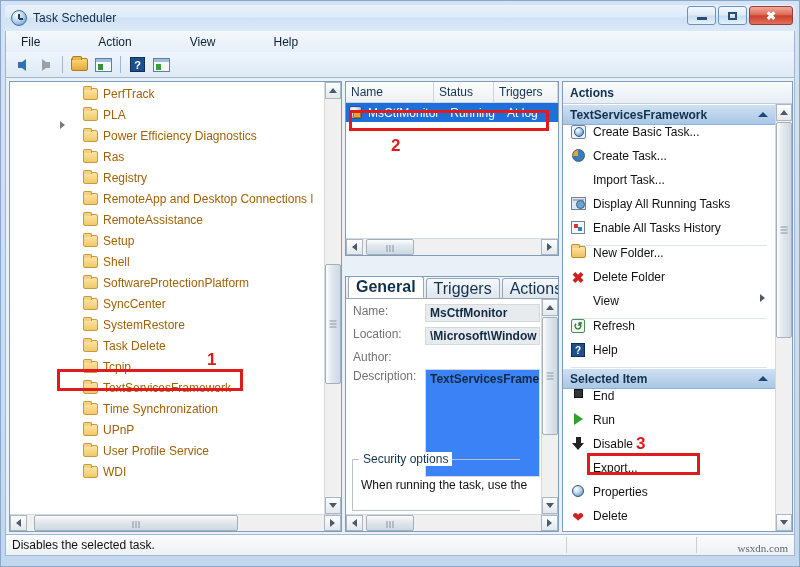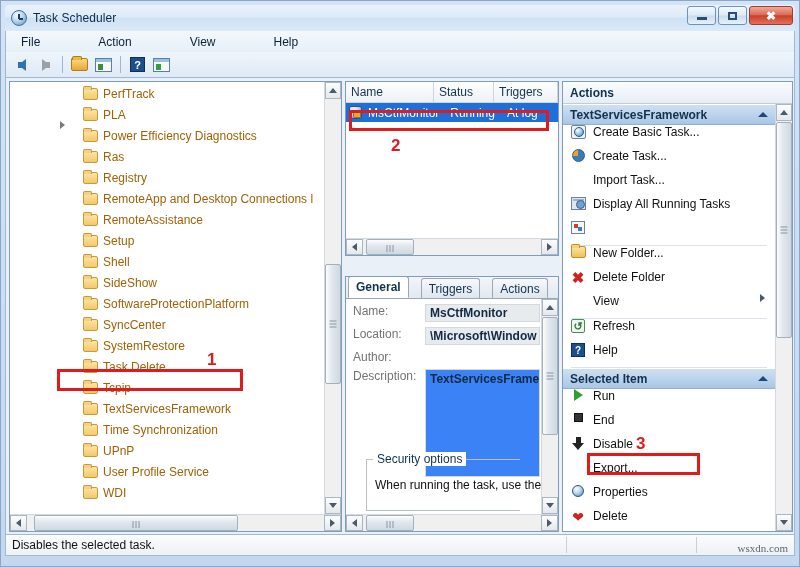"Enable All Tasks History" span.act-label { html: none -> <span>Enable All Tasks History</span> }
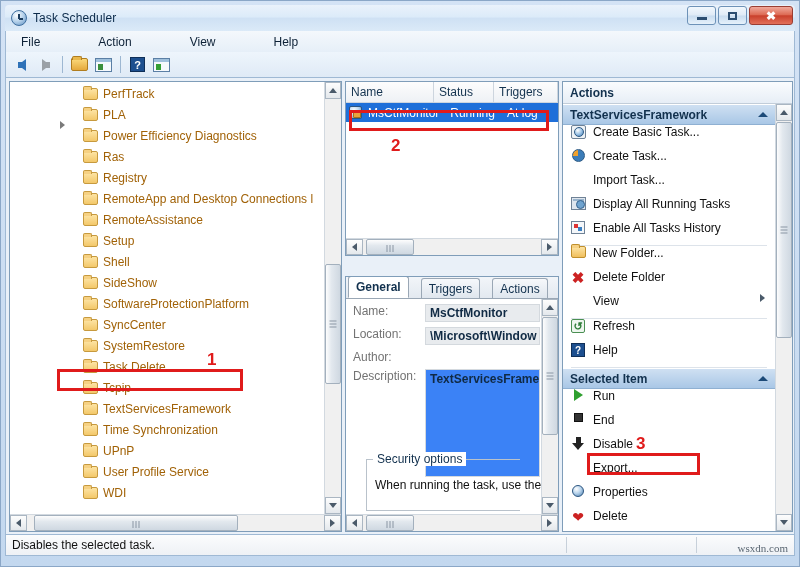"SideShow" div.tree-row { html: <div> <div></div> <div></div> <span>SideShow</span> </div> -> none }
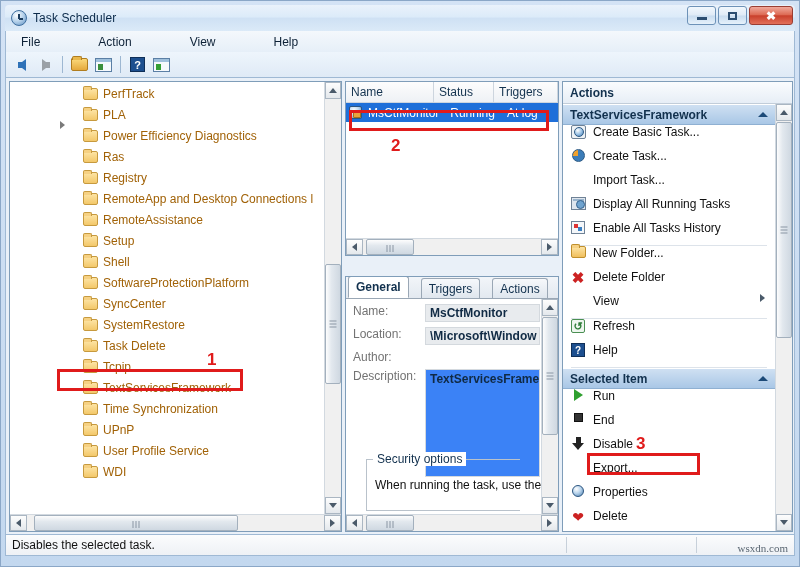"General" .tab { font-size: 12px -> 16px; margin-right: 12px -> 2px }
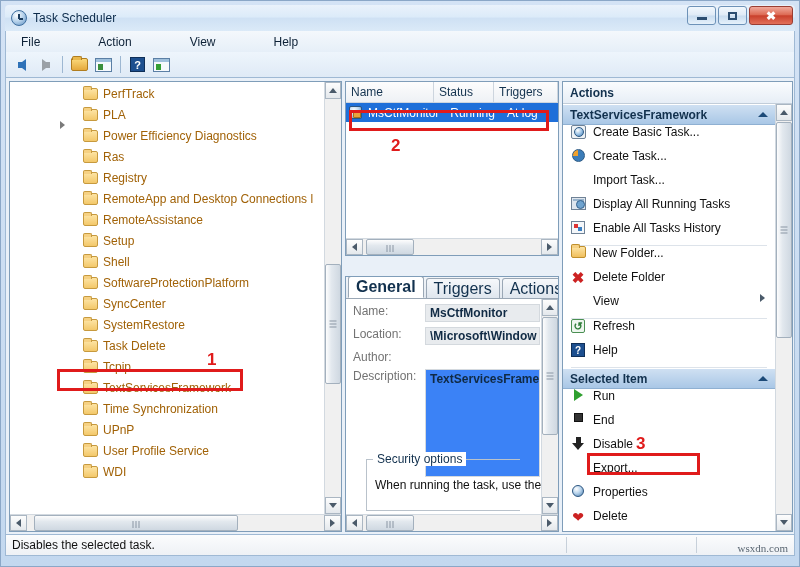"Run" div.act-row { order: before "End" -> after "End" }
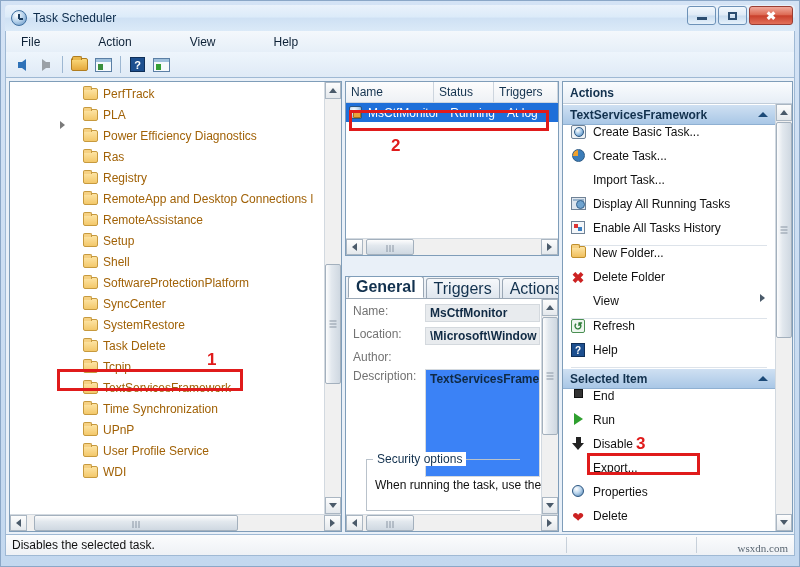"Security options" .fieldset { margin-left: 14px -> none }
